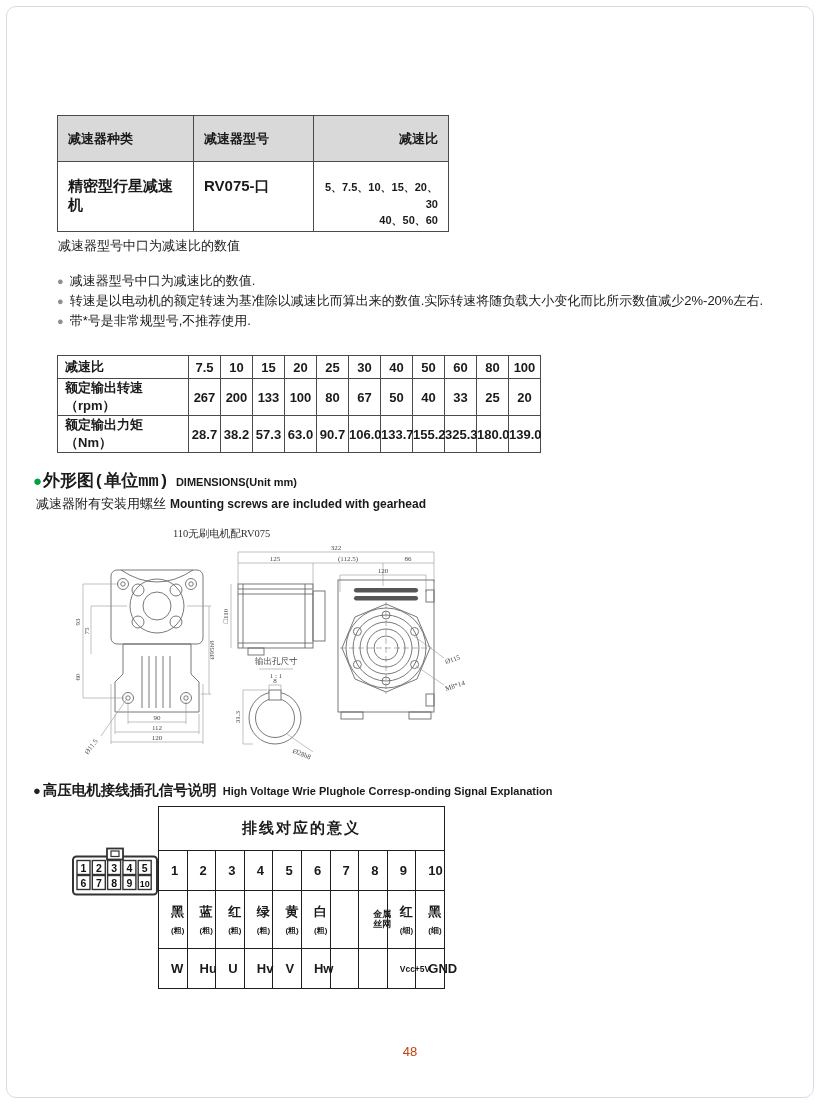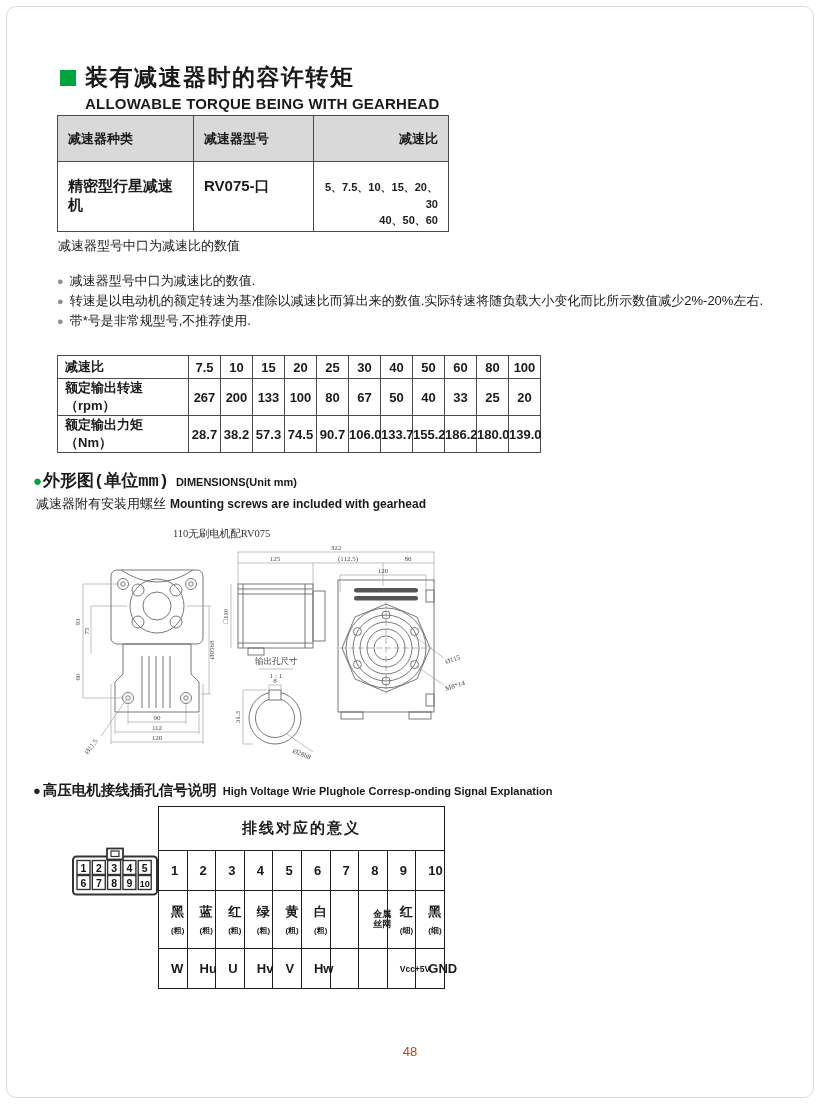"装有减速器时的容许转矩" div.title-block { html: <div> <div> <div></div> <div>装有减速器时的容许转矩</div> </div> <div>ALLOWABLE TORQUE BEING WITH GEARHEAD</div> </div> -> none }
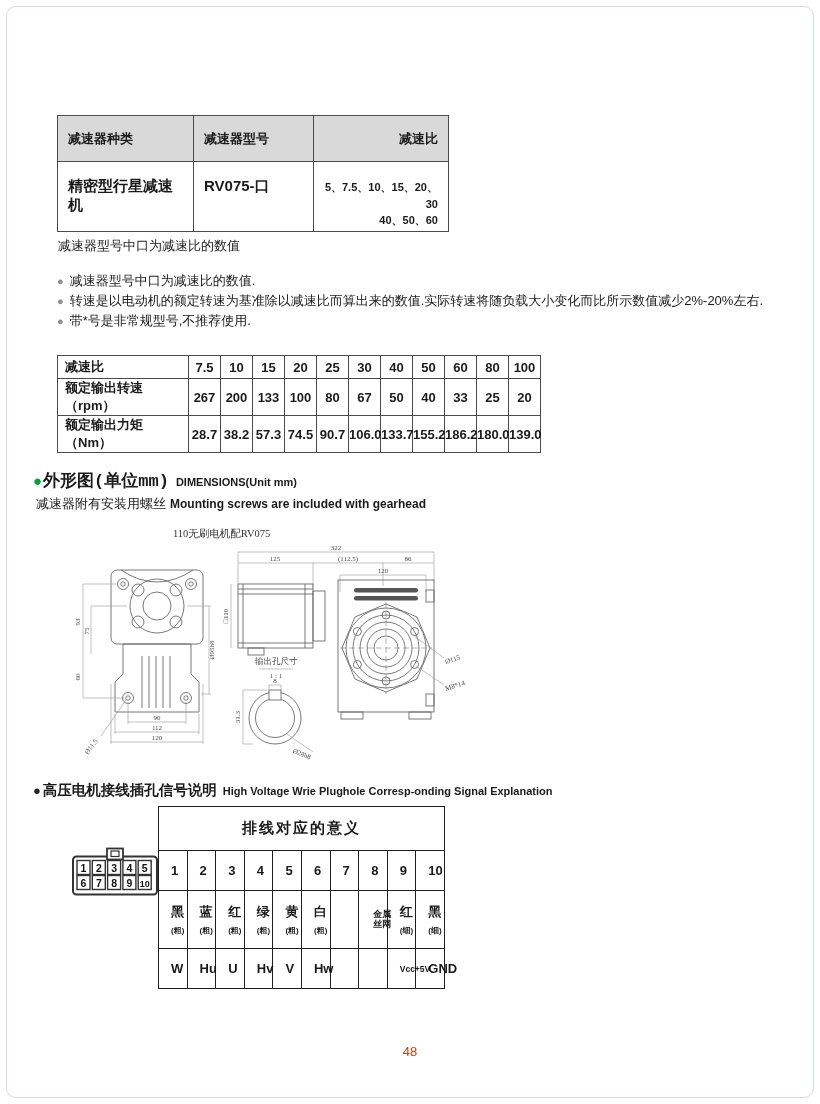"74.5" td { text: 74.5 -> 63.0 }
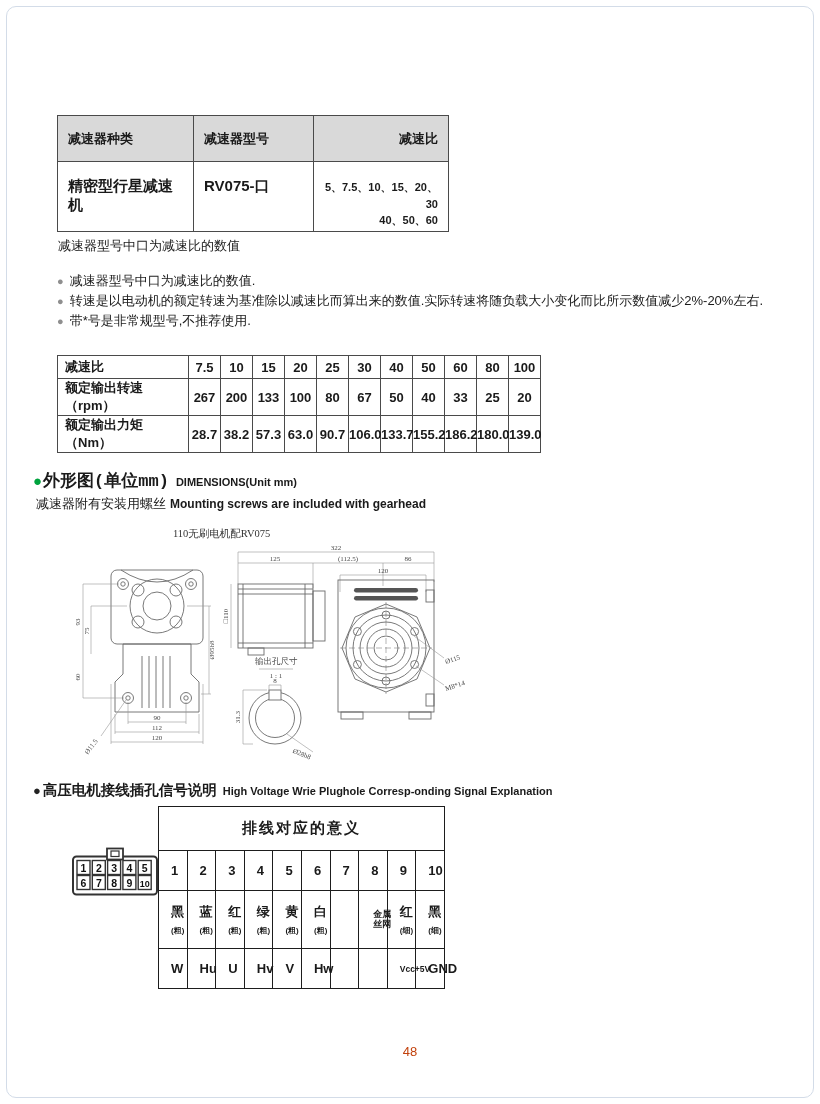"186.2" td { text: 186.2 -> 325.3 }
